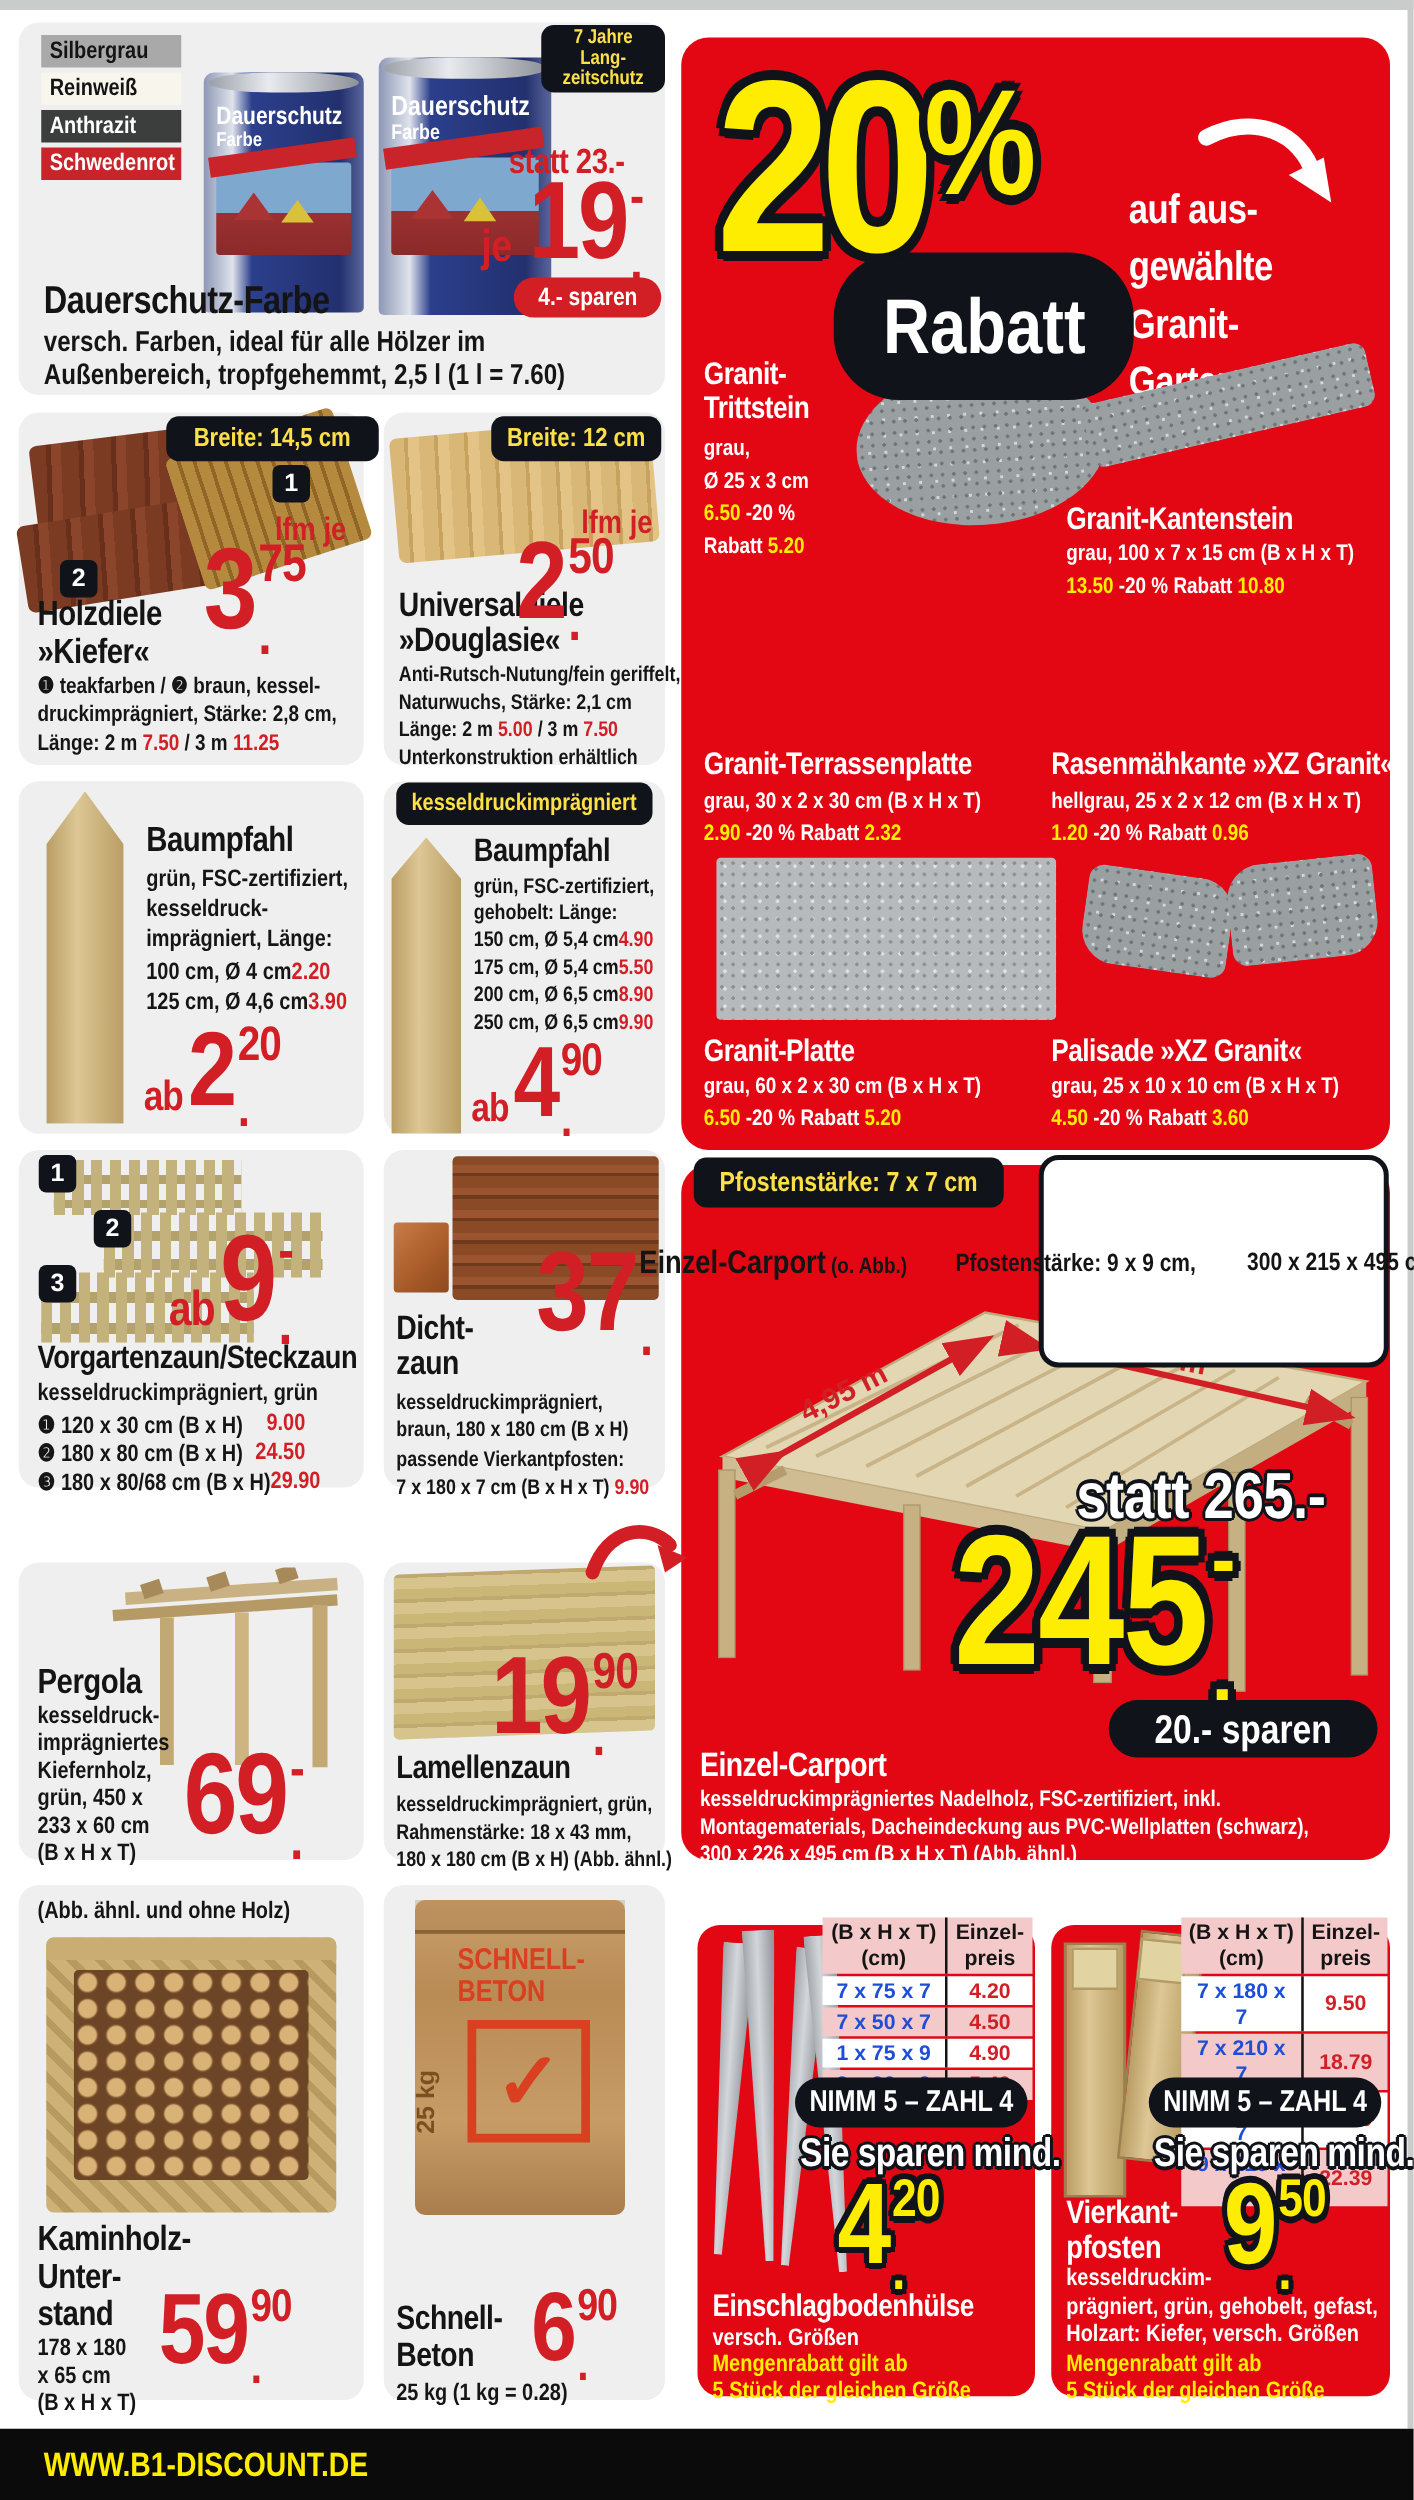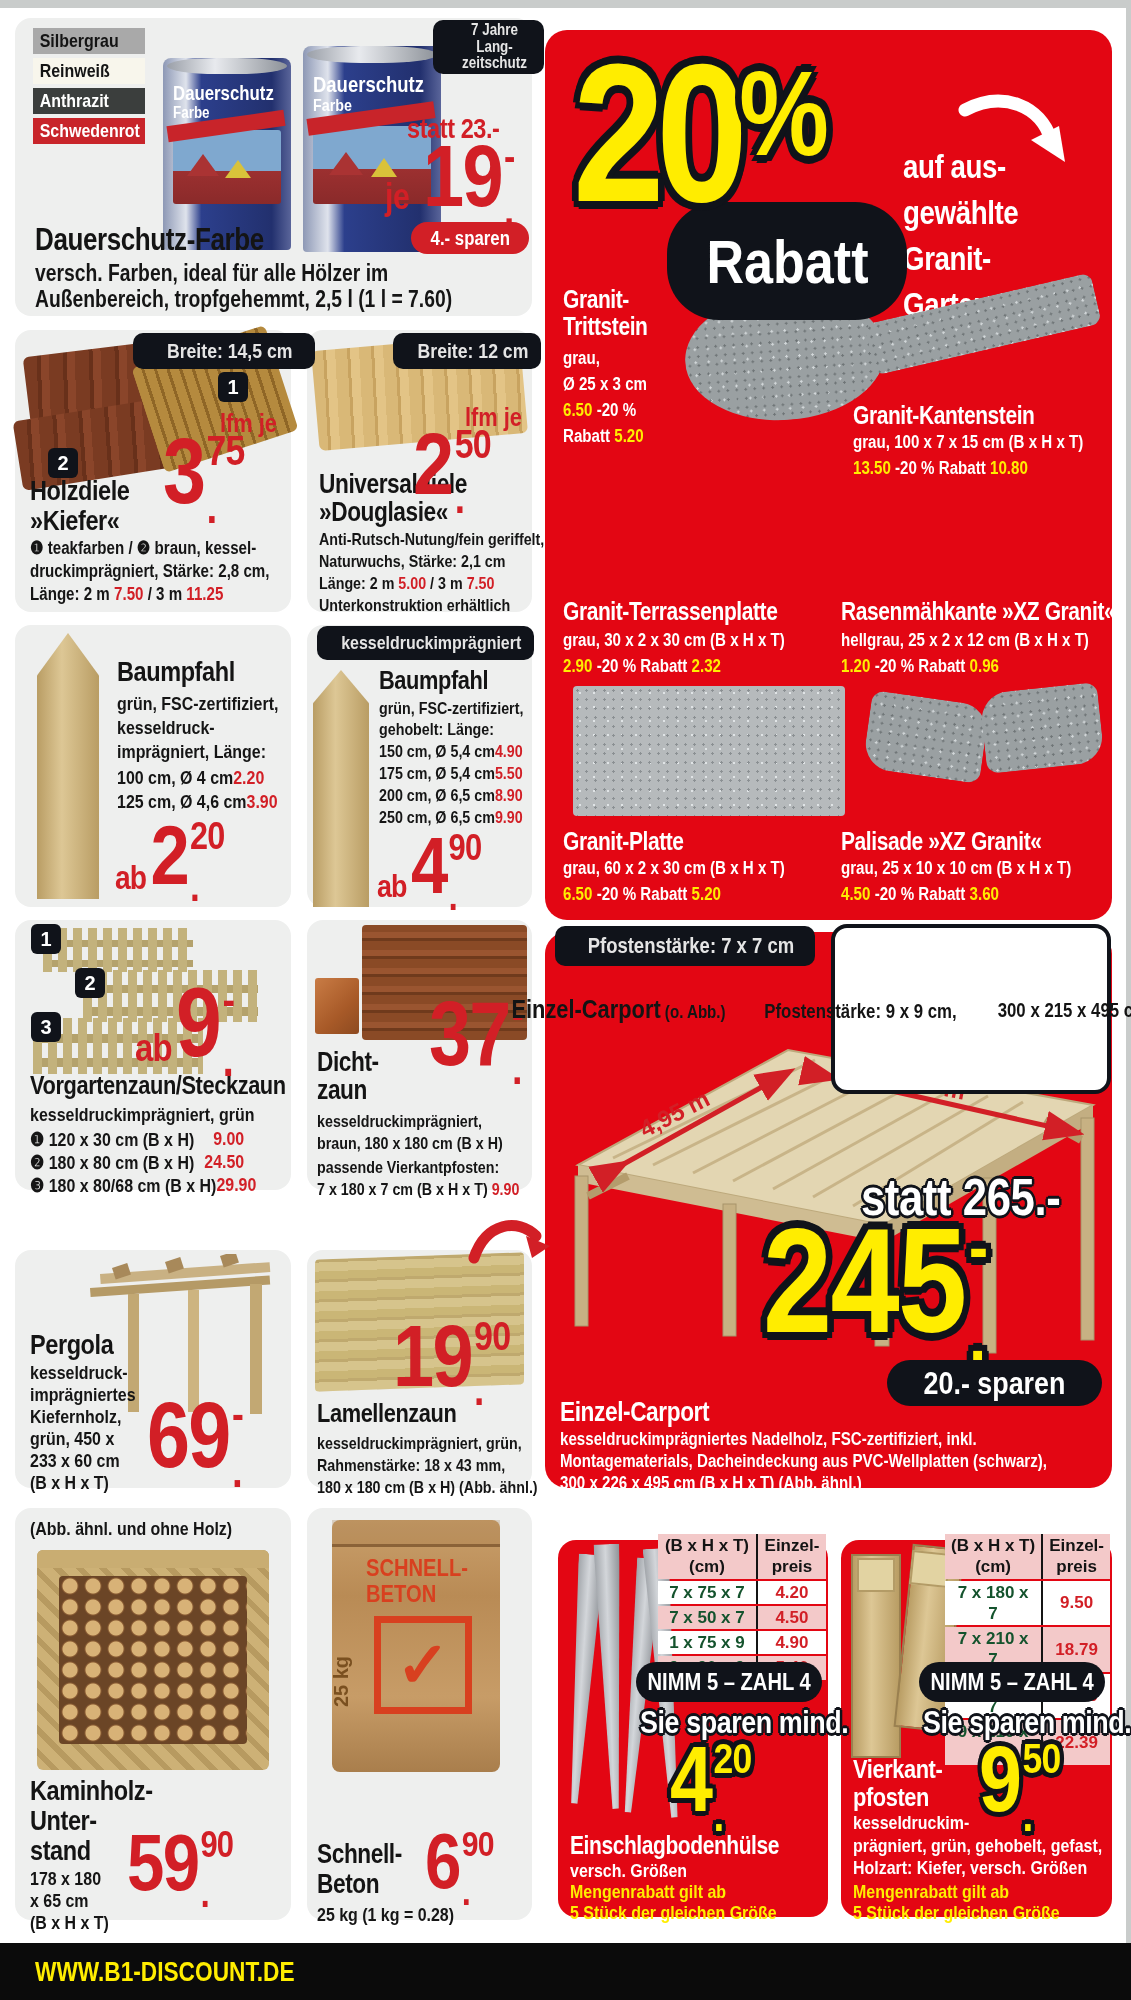"7 Jahre Lang-" .badge { color: #e5e5e5 -> #fde047; padding-left: 12px -> none }
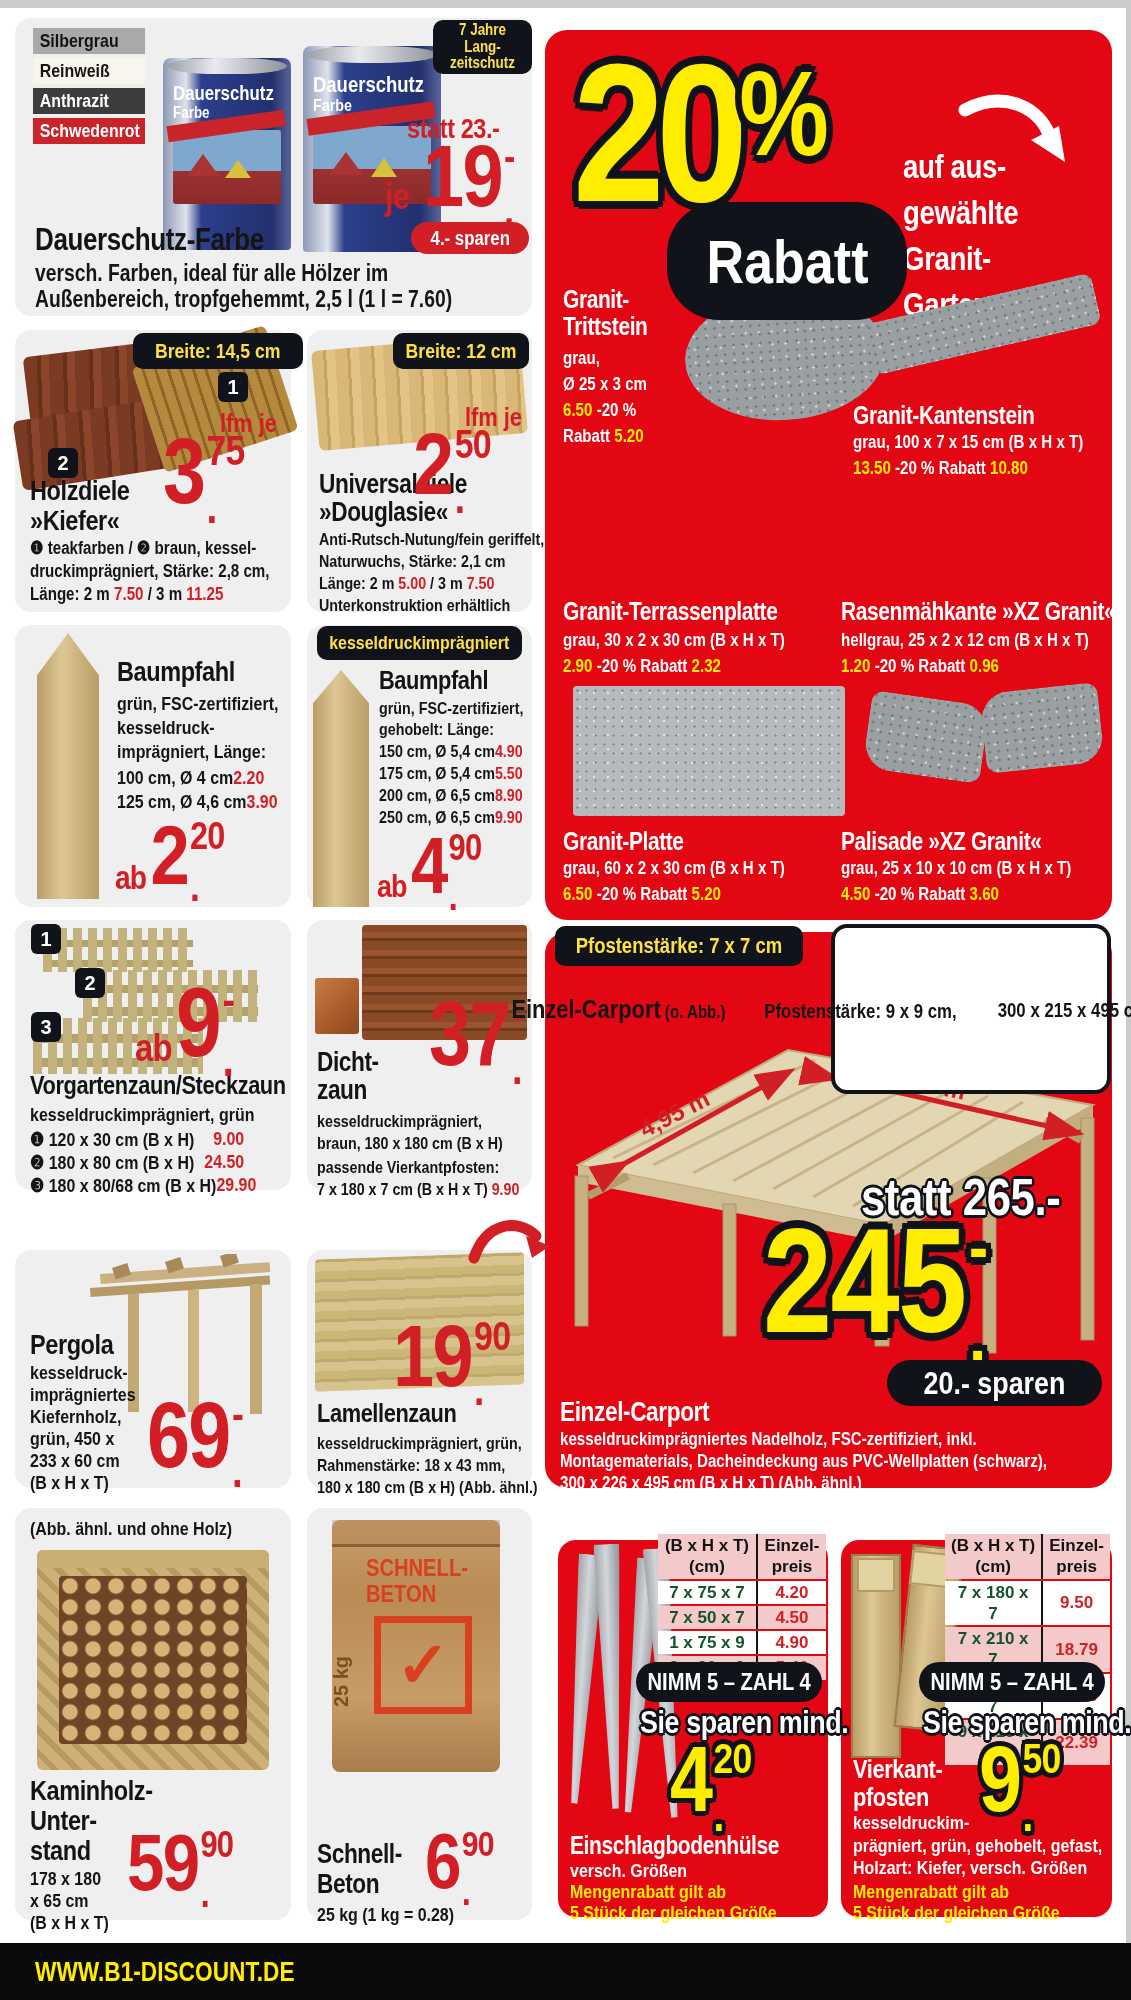"7 x 75 x 7" .ptable td { color: #14532d -> #1d4ed8 }
